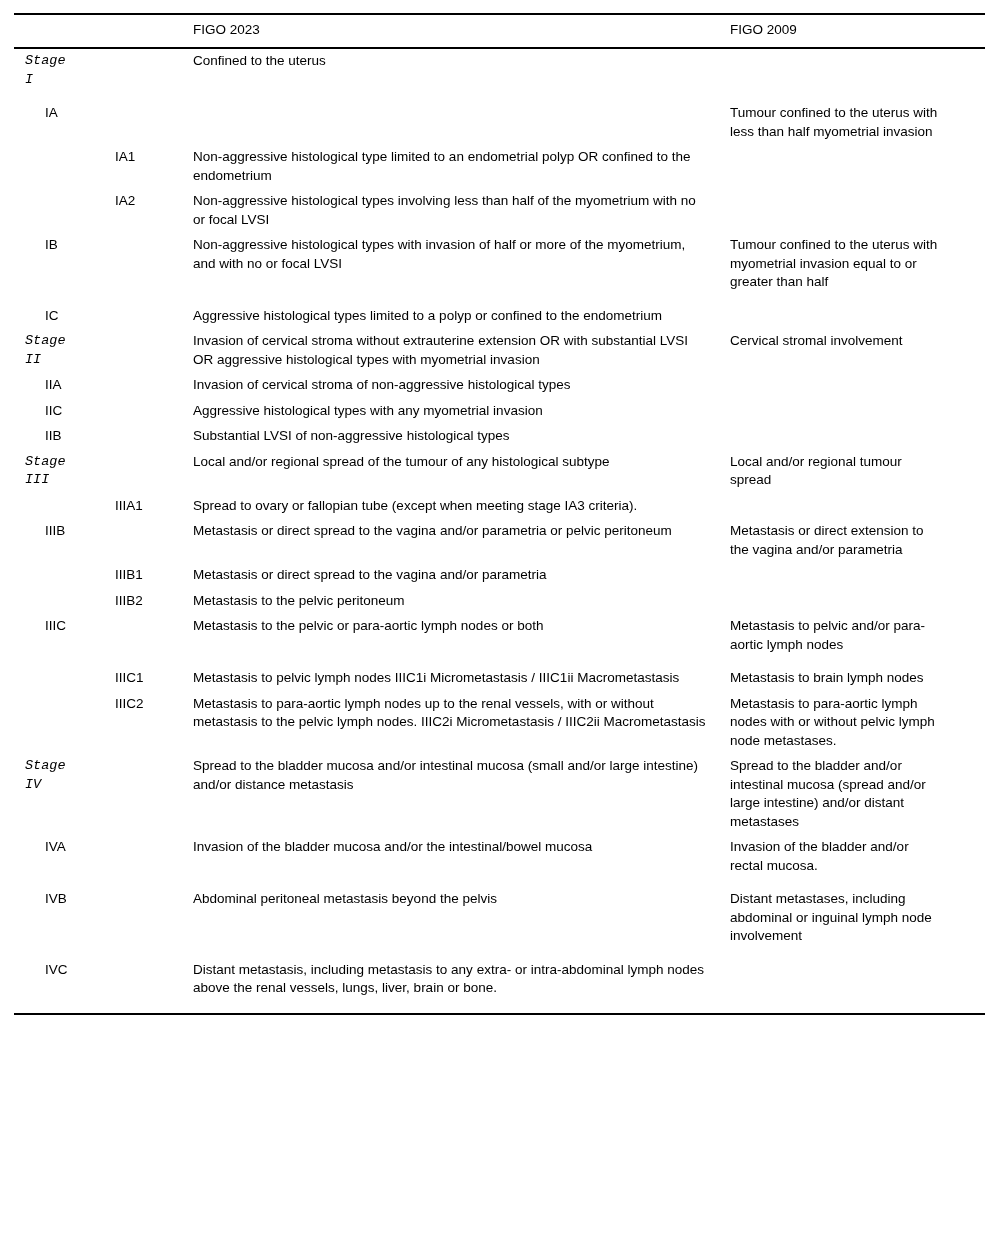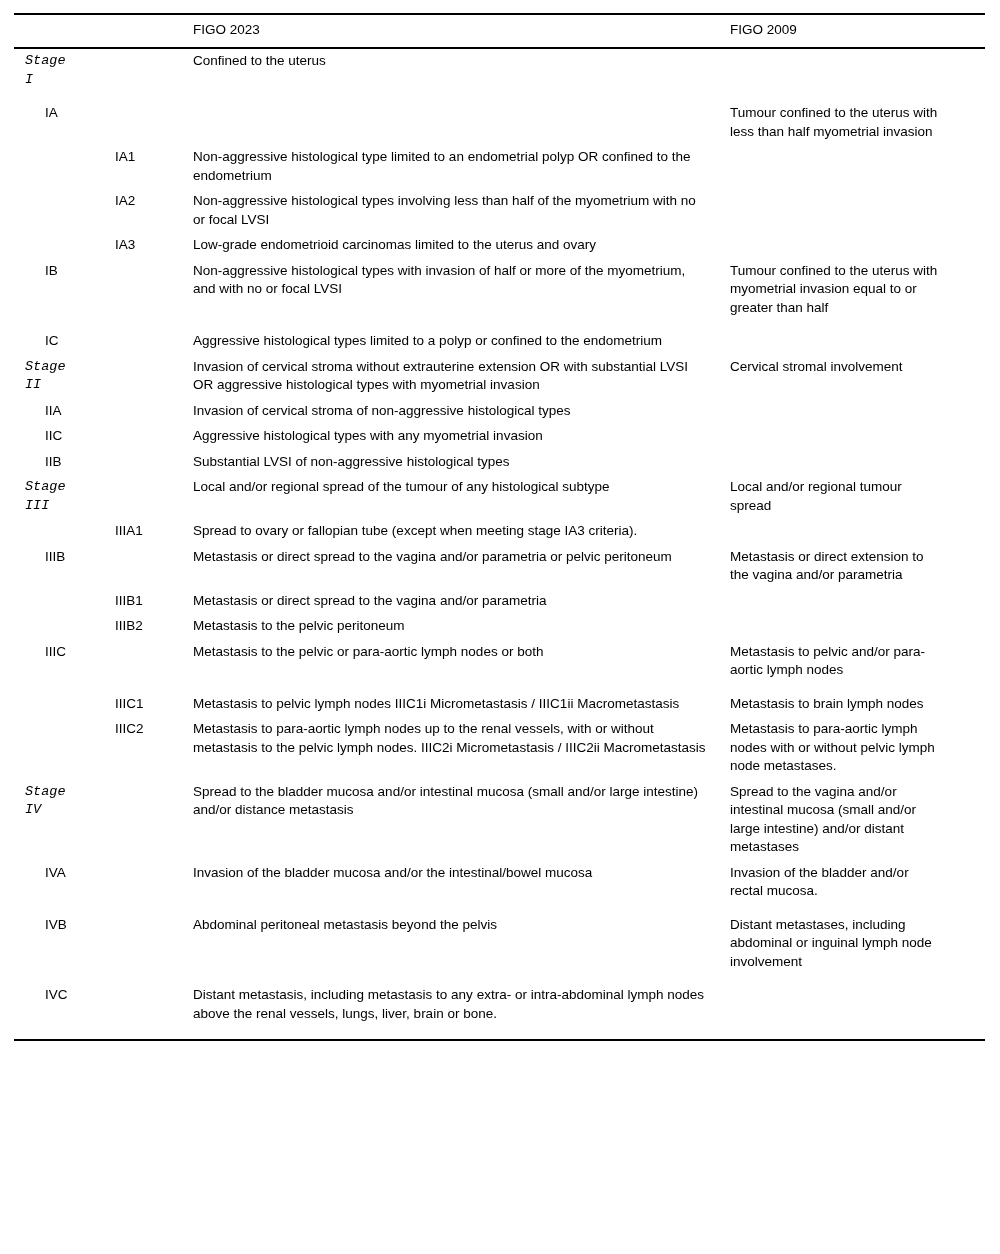"IA3" div.row { html: <div> <div></div> <div>IA3</div> <div>Low-grade endometrioid carcinomas limited to the uterus and ovary</div> <div></div> </div> -> none }
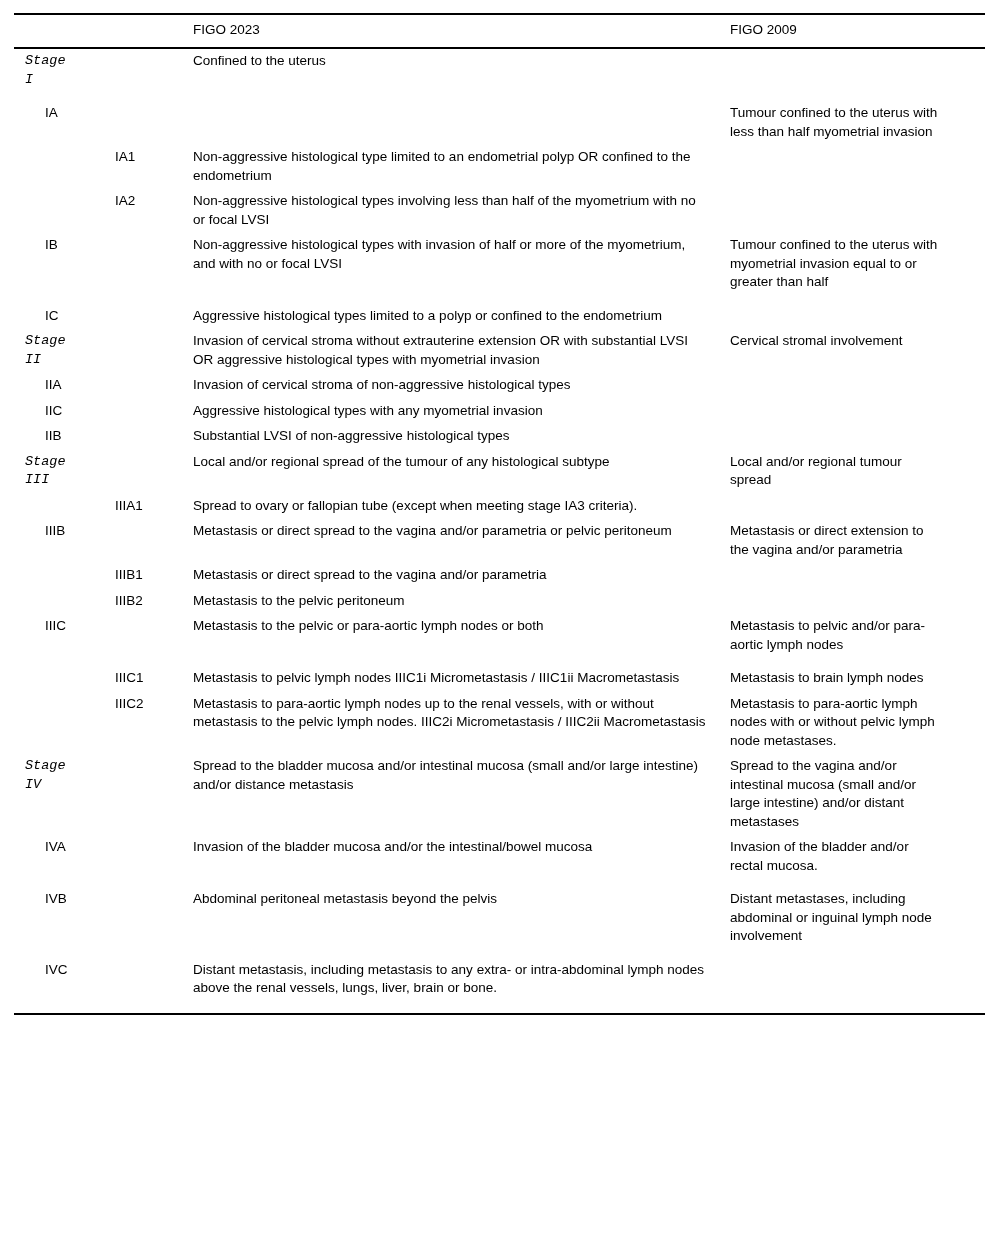"Spread to the vagina and/or" div.c4 { text: vagina and/or intestinal mucosa (small -> bladder and/or intestinal mucosa (spread }
